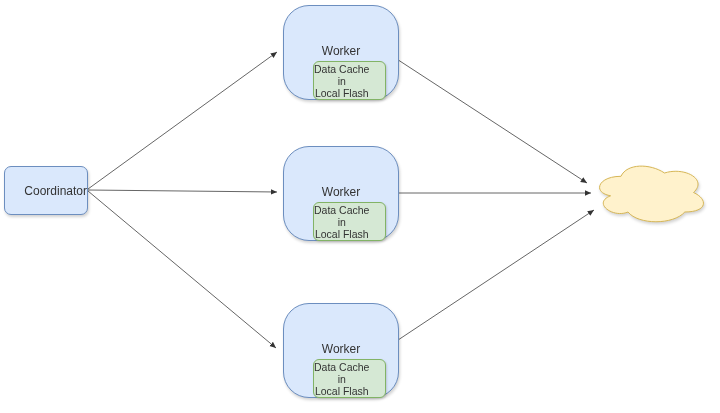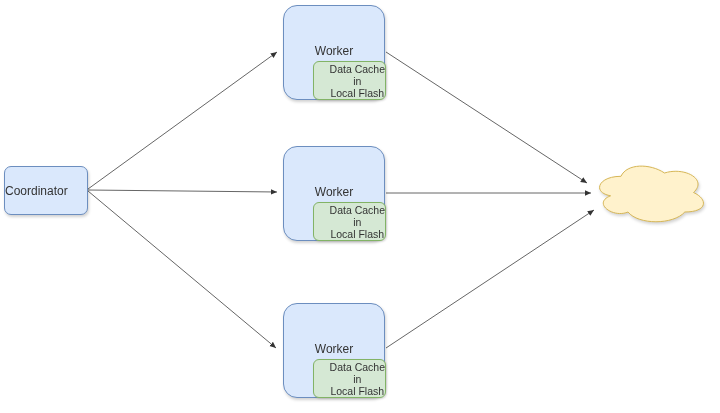"Worker" .worker { border-radius: 14px -> 26px; width: 102px -> 116px }
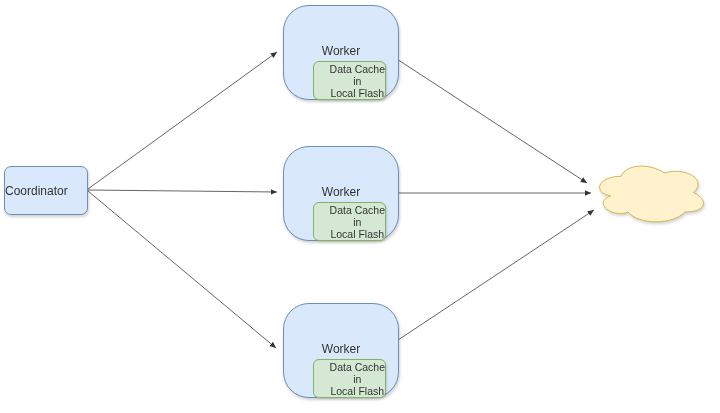"Data Cache" .cache-box { justify-content: flex-end -> flex-start }
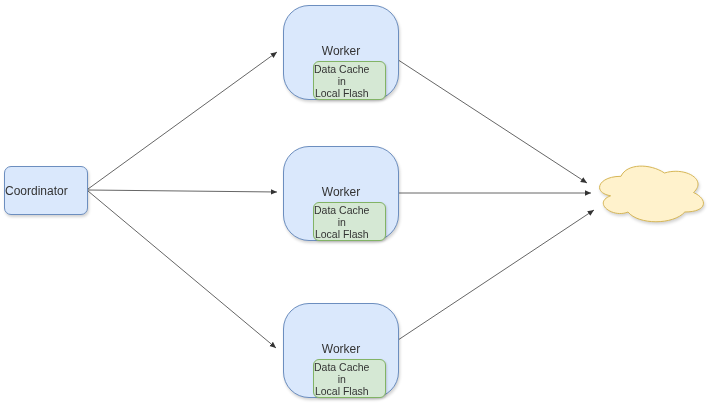"Coordinator" .coordinator { justify-content: flex-start -> flex-end }
